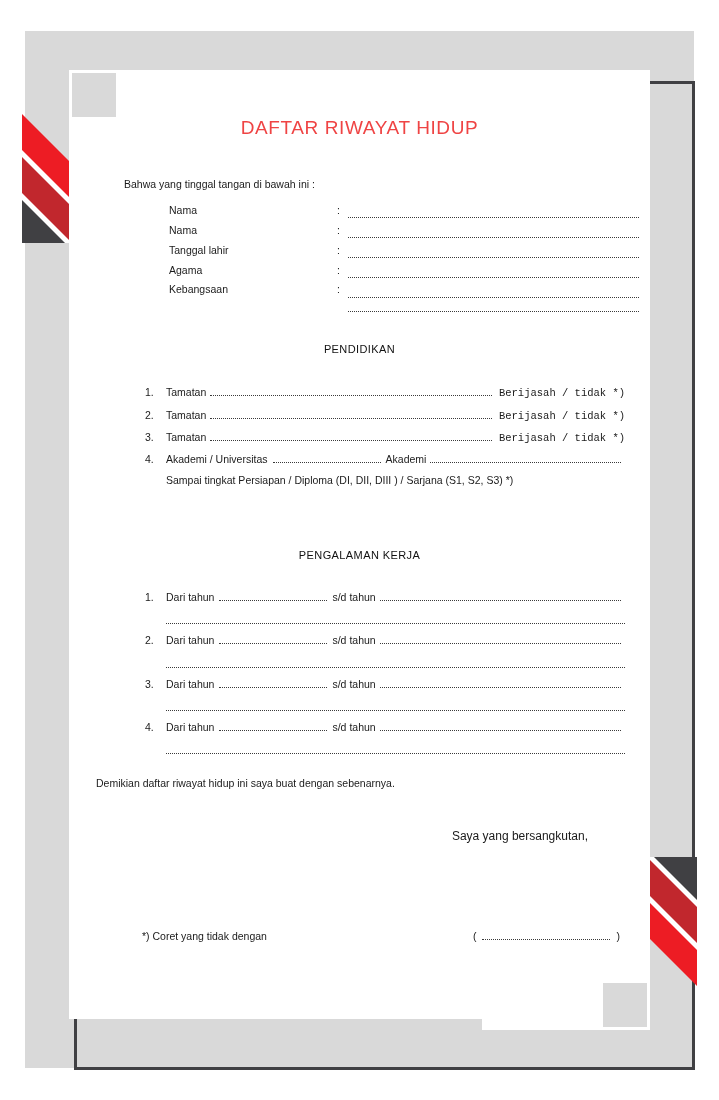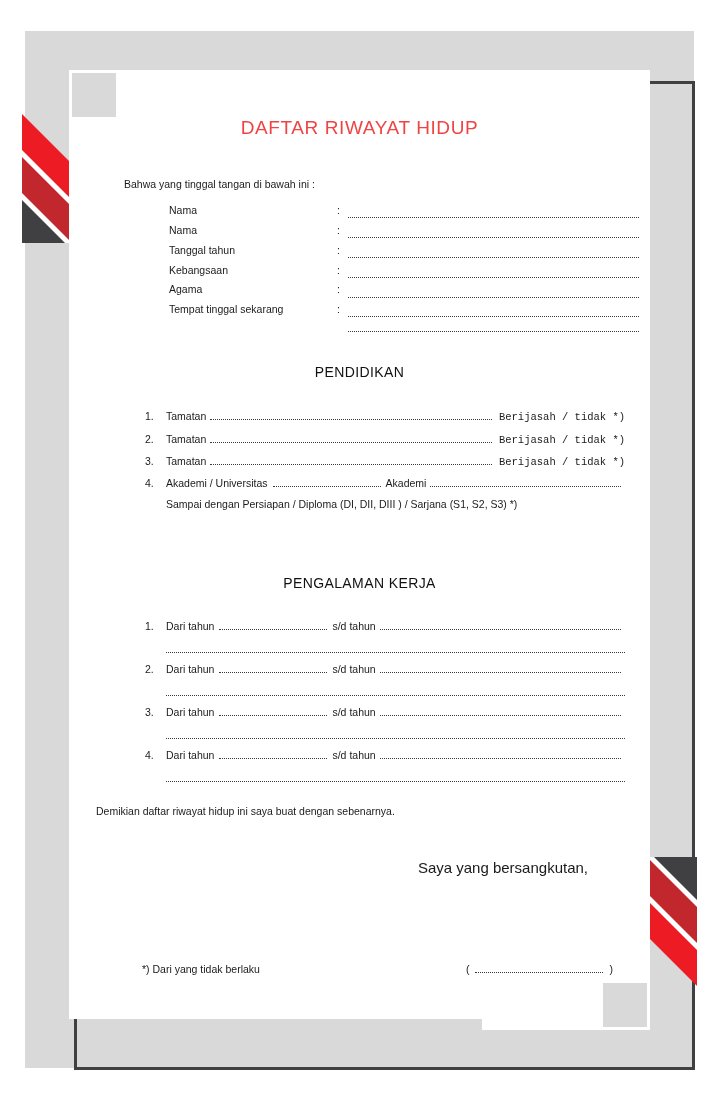"Tanggal tahun" td.pd-label { text: tahun -> lahir }
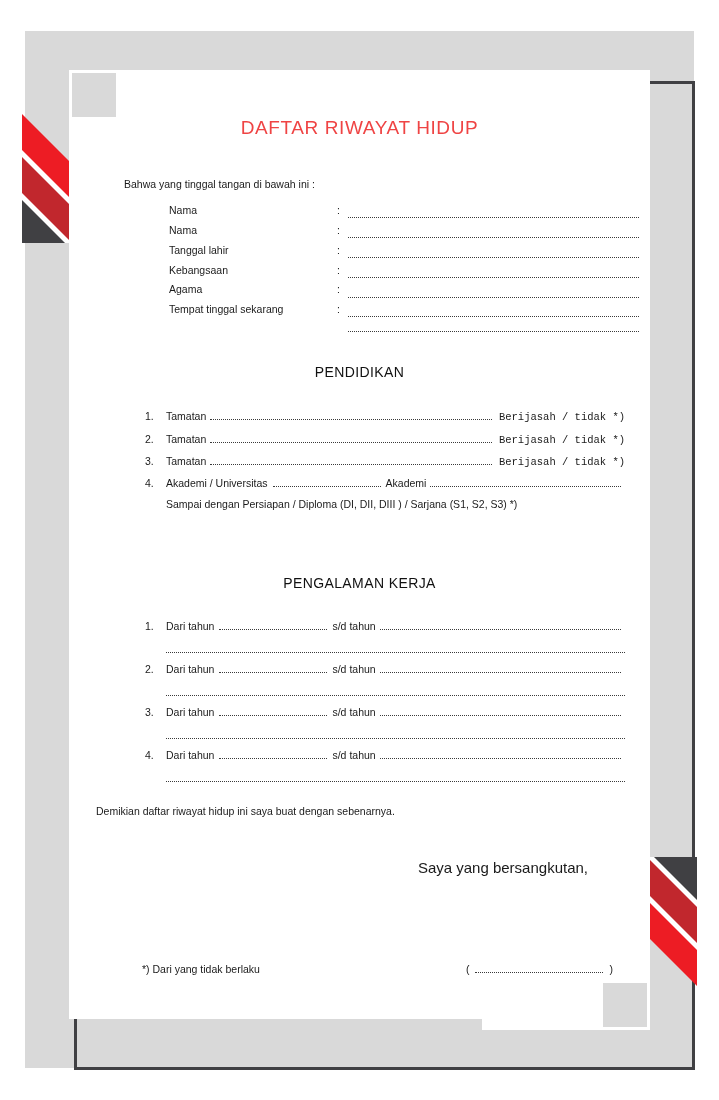"Kebangsaan" tr { order: before "Agama" -> after "Agama" }
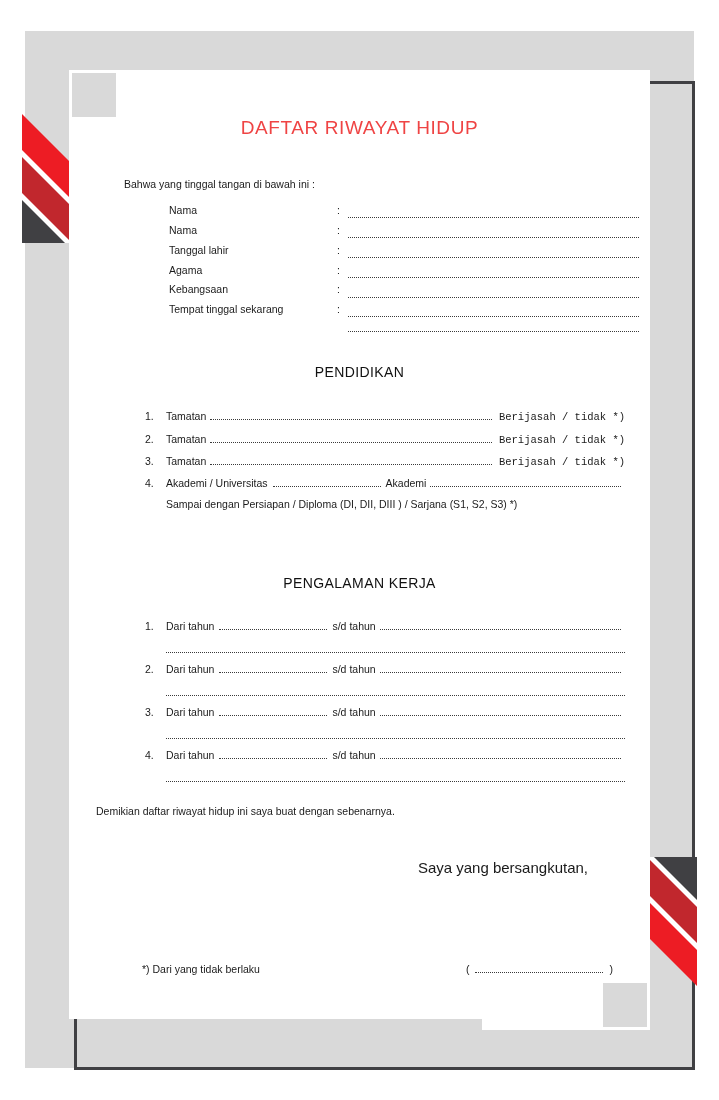"Tempat tinggal sekarang" tr { html: <tr> <td>Tempat tinggal sekarang</td> <td>:</td> <td> <span></span> </td> </tr> -> none }
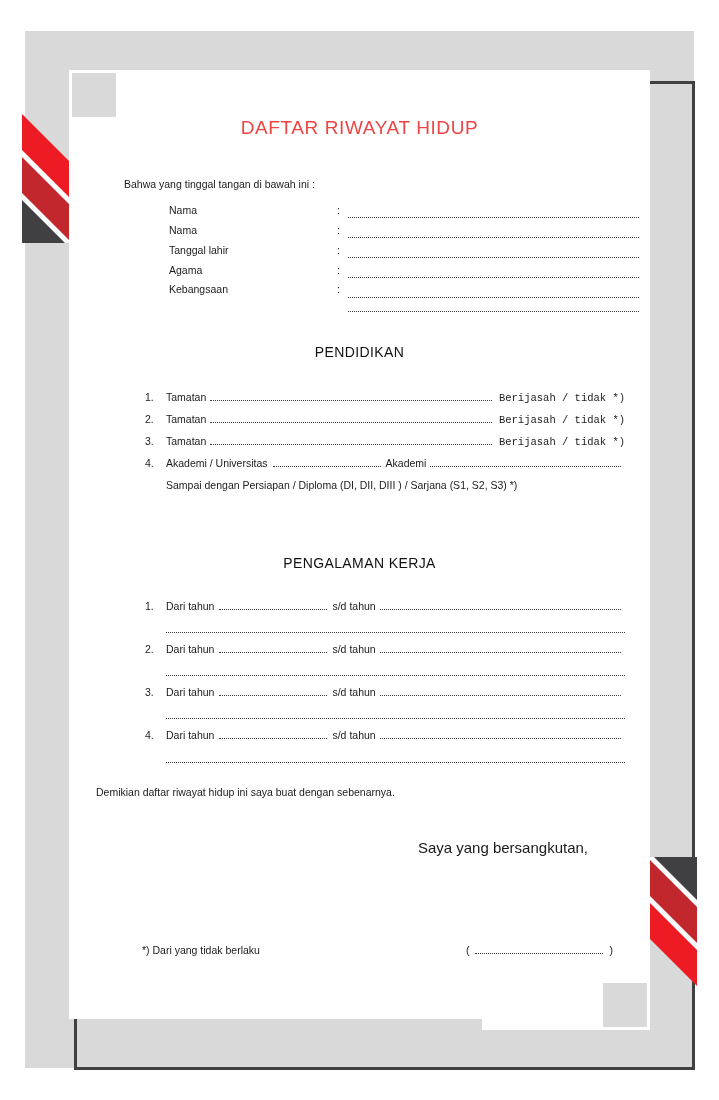"PENDIDIKAN" .section-head { font-size: 14px -> 11px }
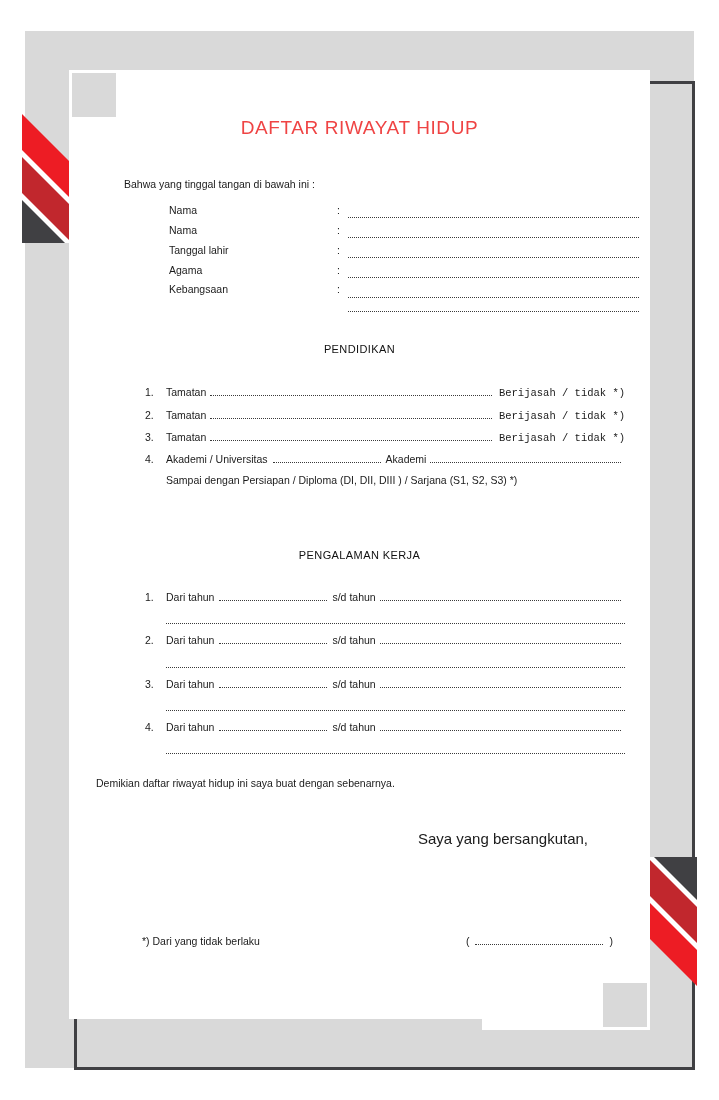"Sampai dengan Persiapan / Diploma" div.subnote { text: dengan -> tingkat }
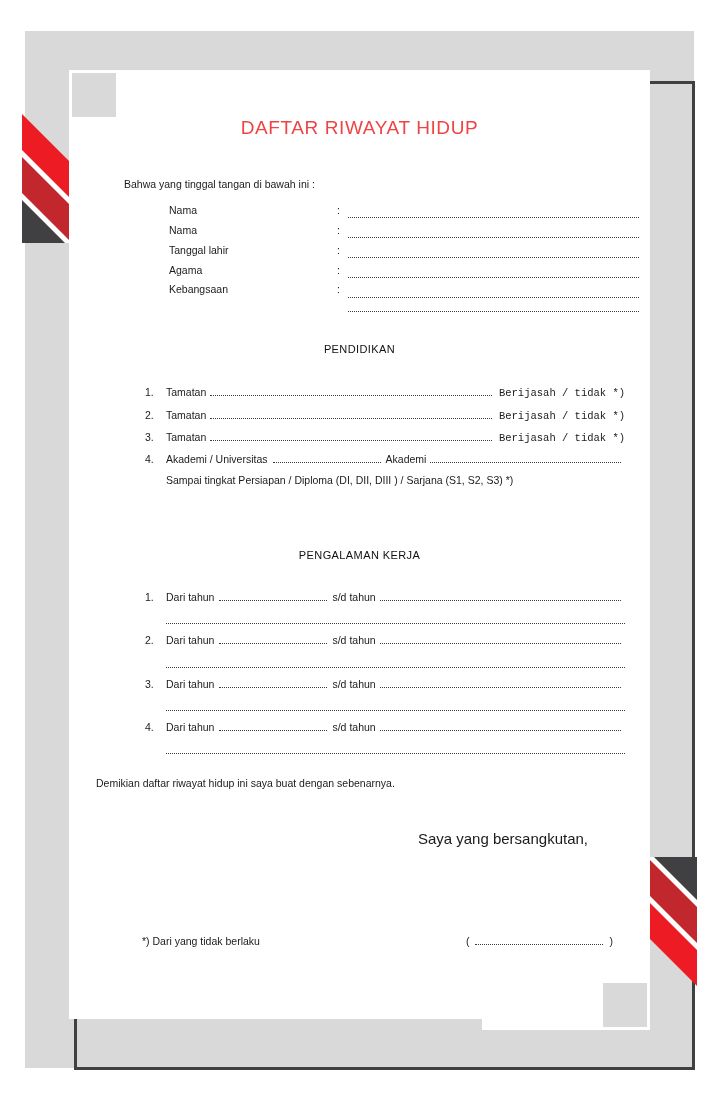"Saya yang bersangkutan," .sign-label { font-size: 15px -> 12px }
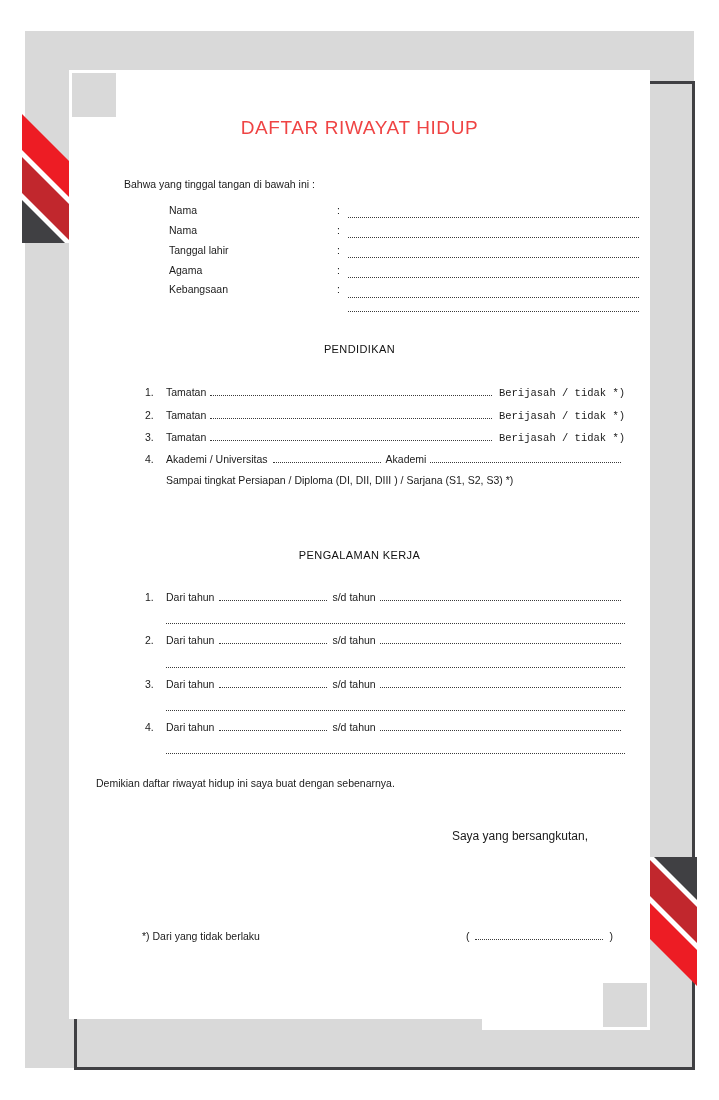"*) Dari yang tidak berlaku" span.footer-note { text: Dari yang tidak berlaku -> Coret yang tidak dengan }
